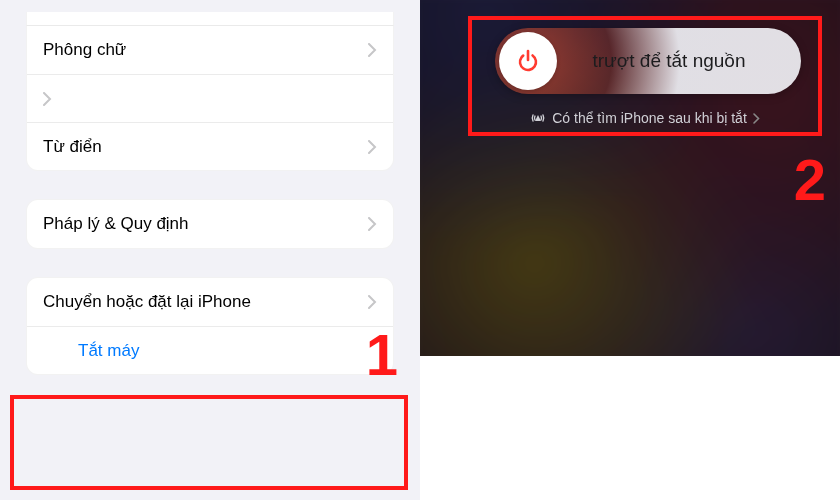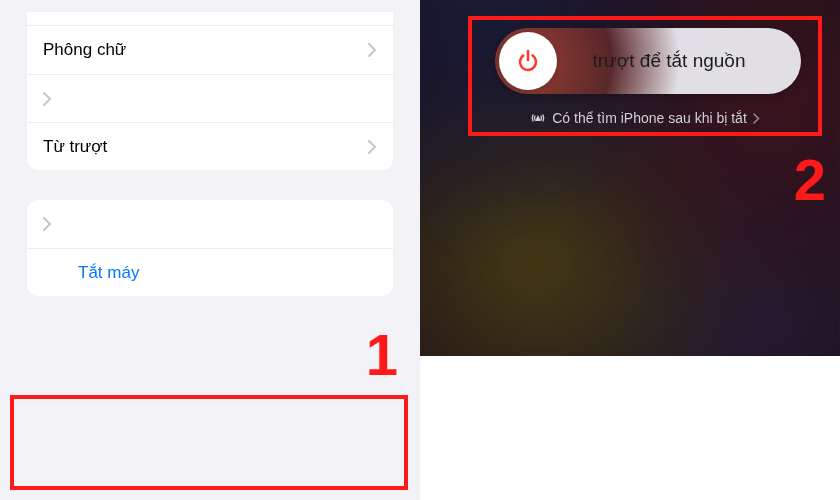"Từ trượt" span.label { text: trượt -> điển }
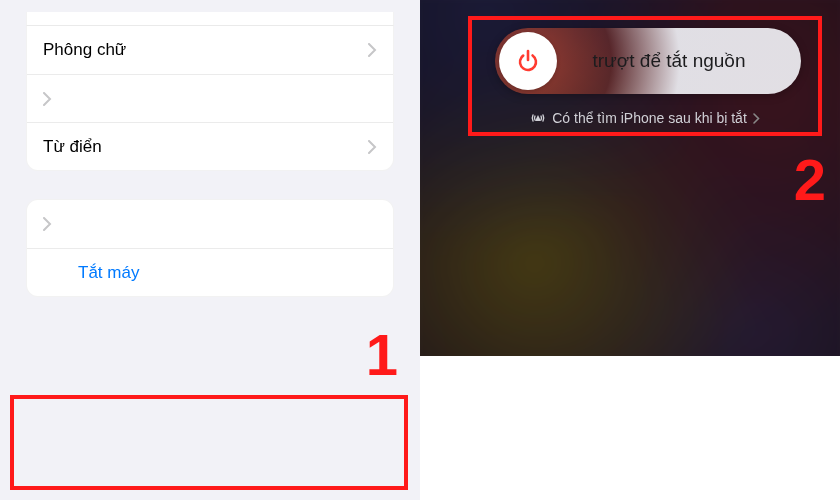"Pháp lý & Quy định" div.group { html: none -> <div> <div> <span>Pháp lý &amp; Quy định</span> <span> <svg> <path></path> </svg> </span> </div> </div> }
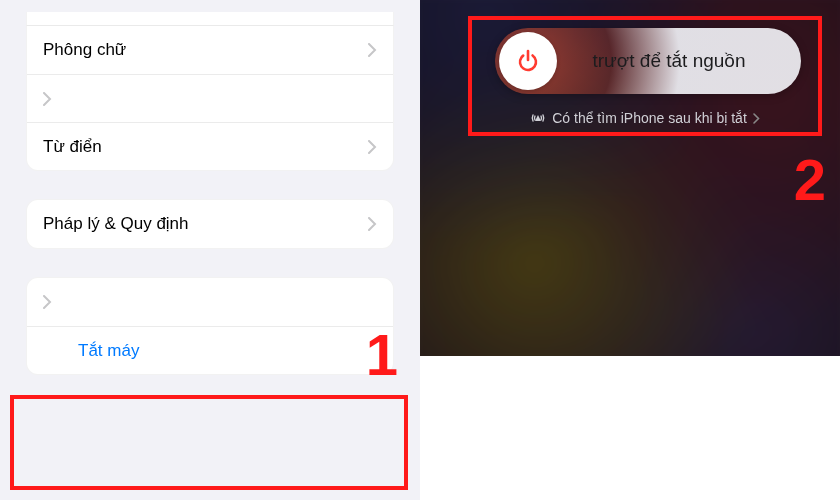"Chuyển hoặc đặt lại iPhone" span.label { html: none -> <span>Chuyển hoặc đặt lại iPhone</span> }
